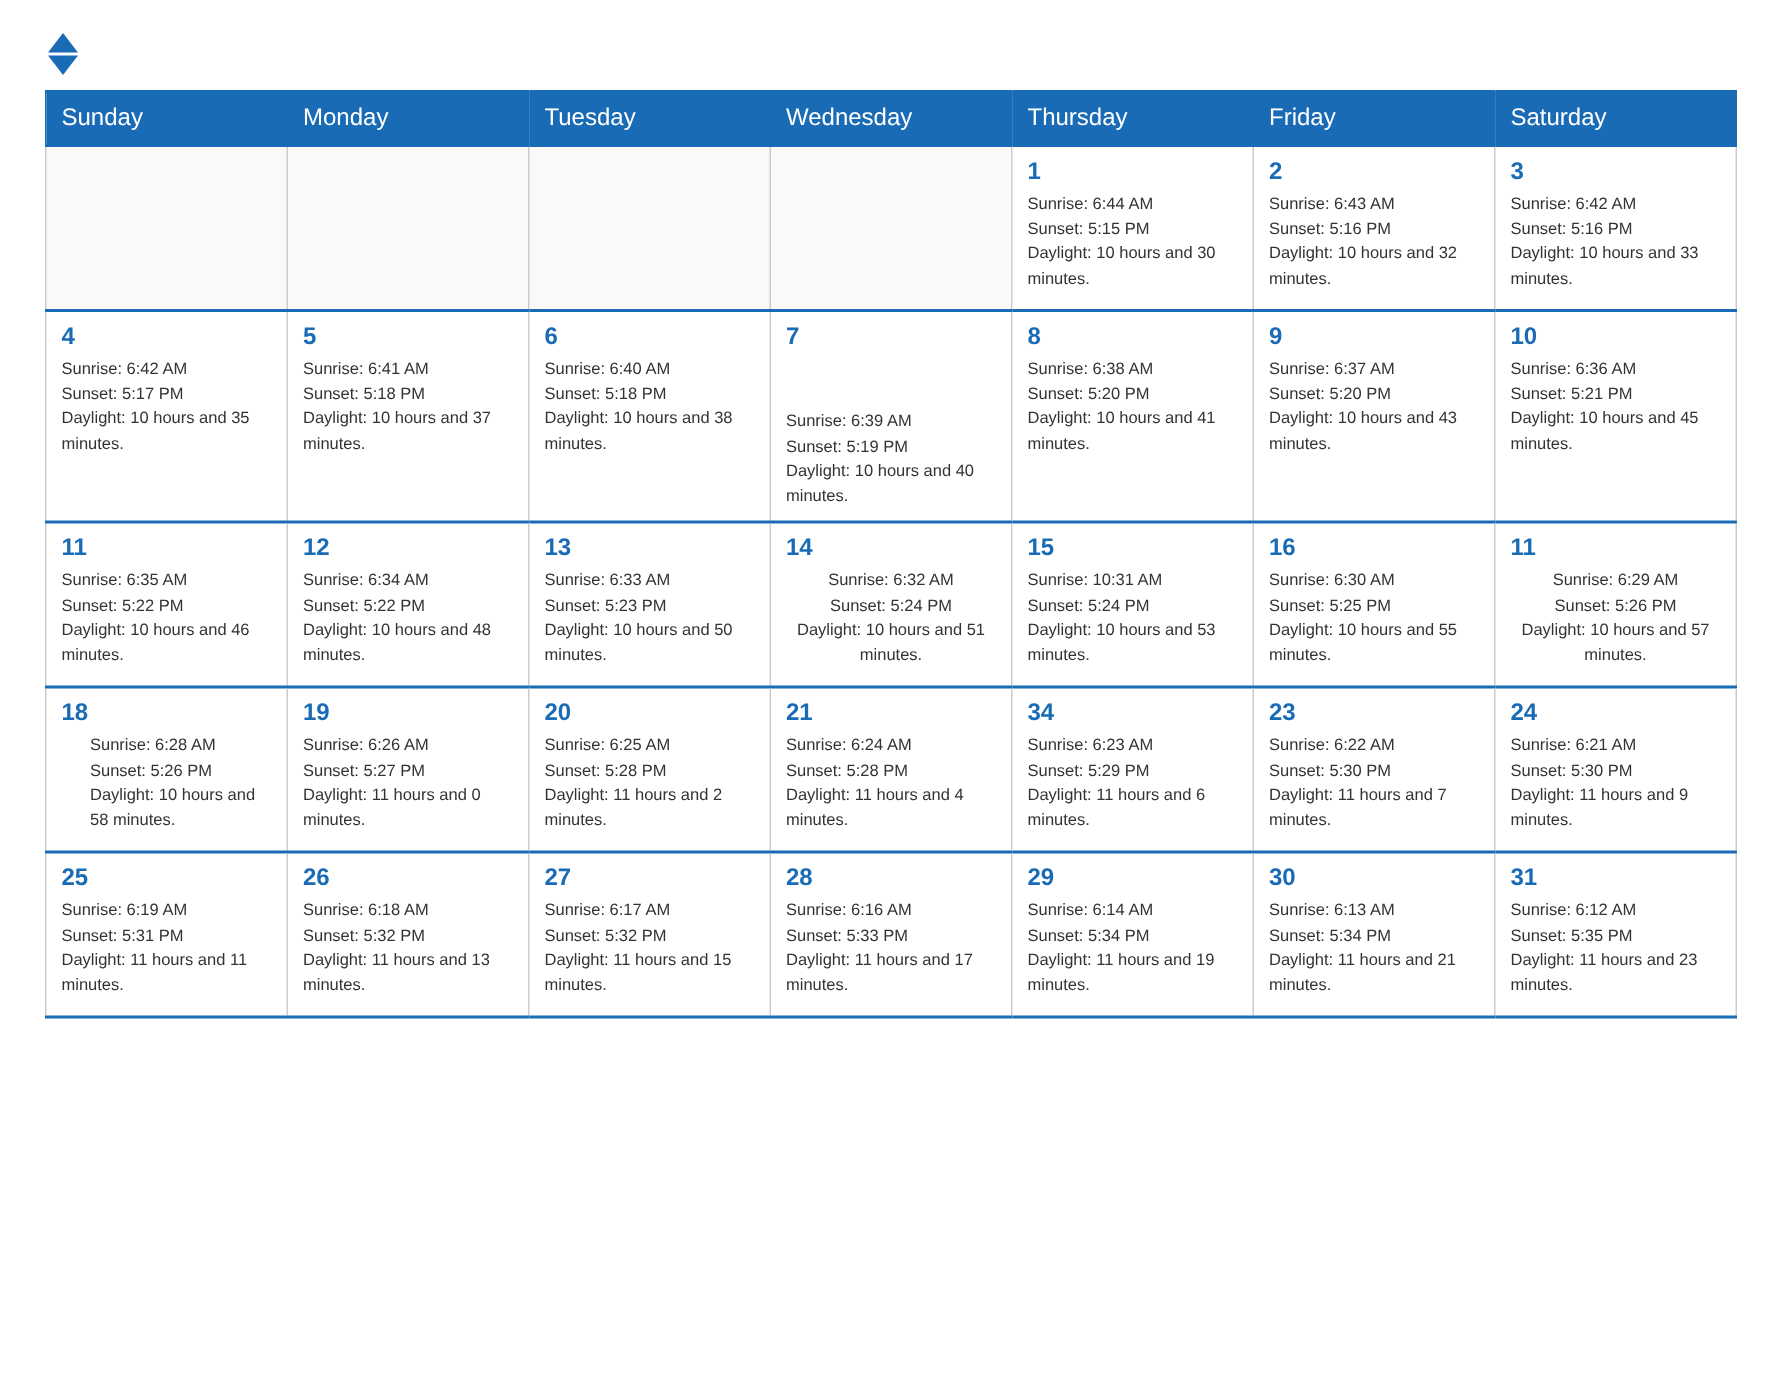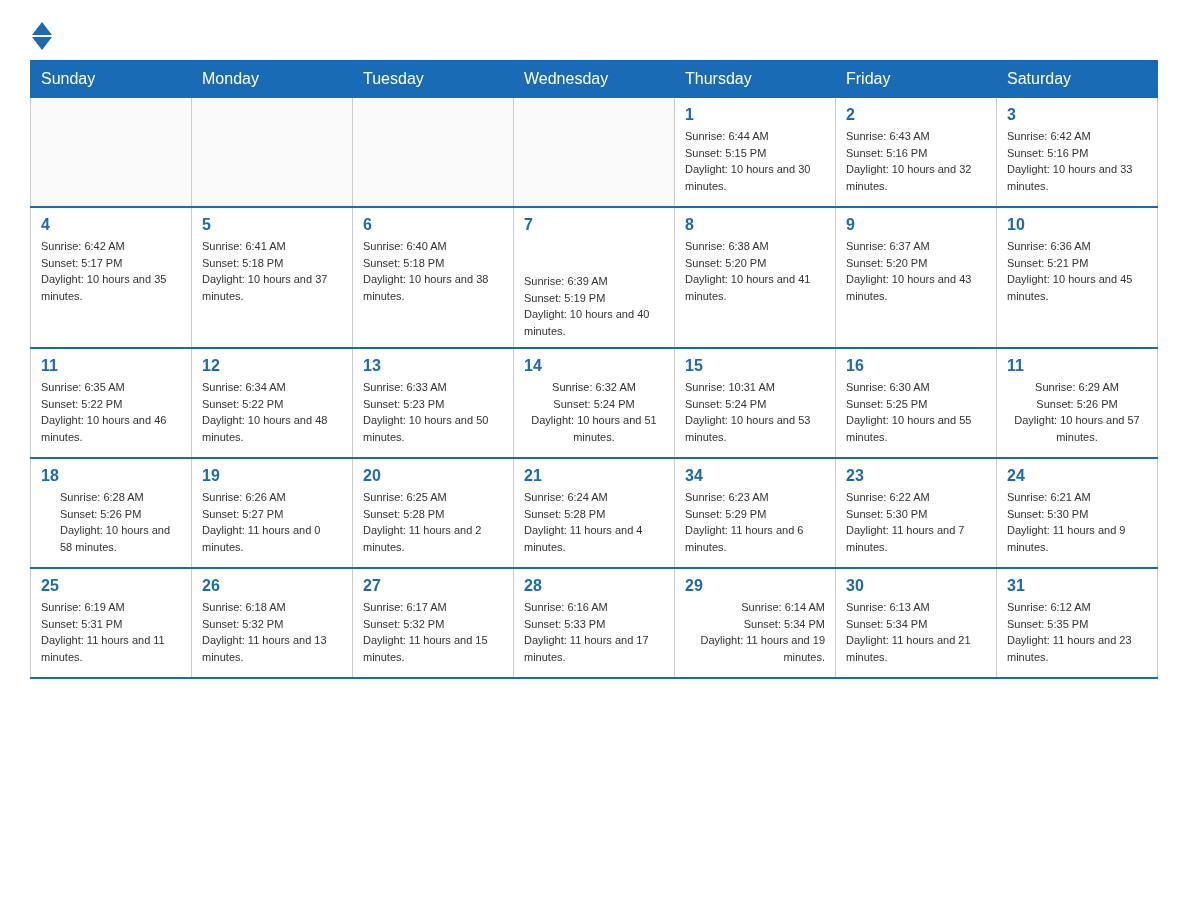"Sunrise: 6:14 AM" div.day-info { text-align: right -> none }
